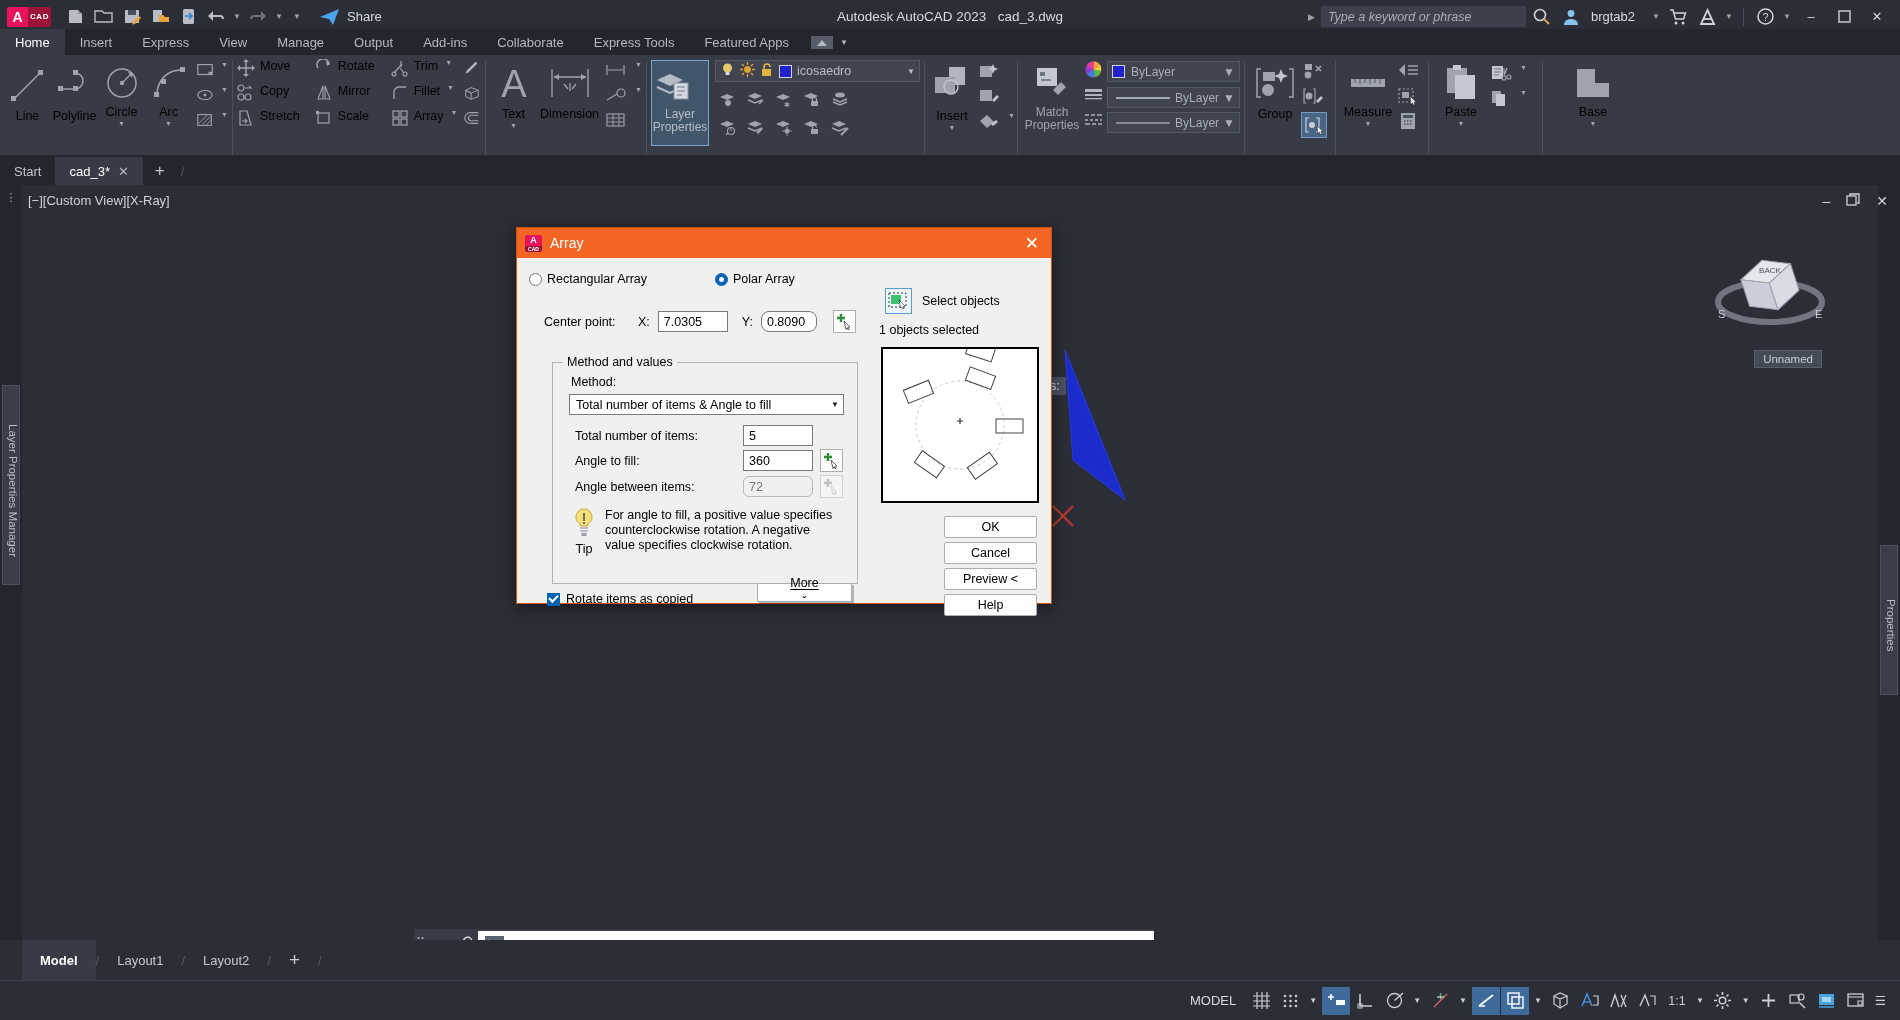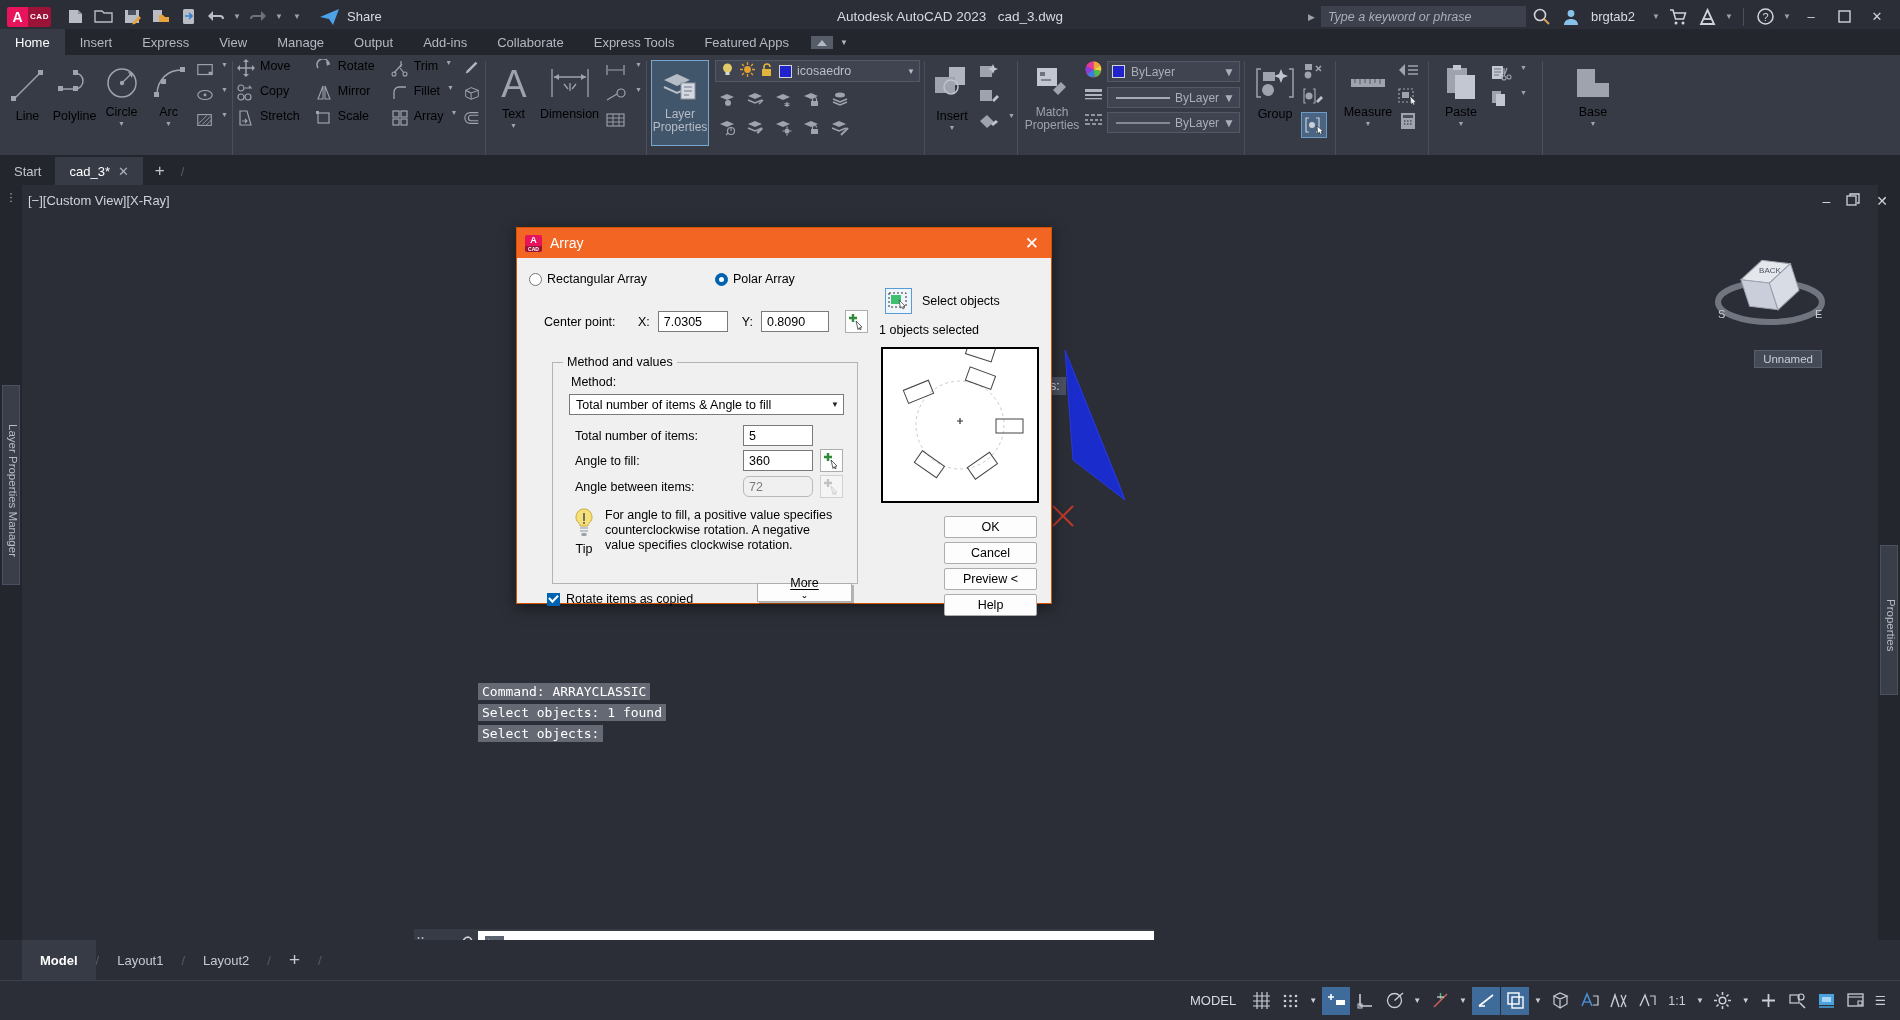"Layer" .layer-big { align-items: center -> none }
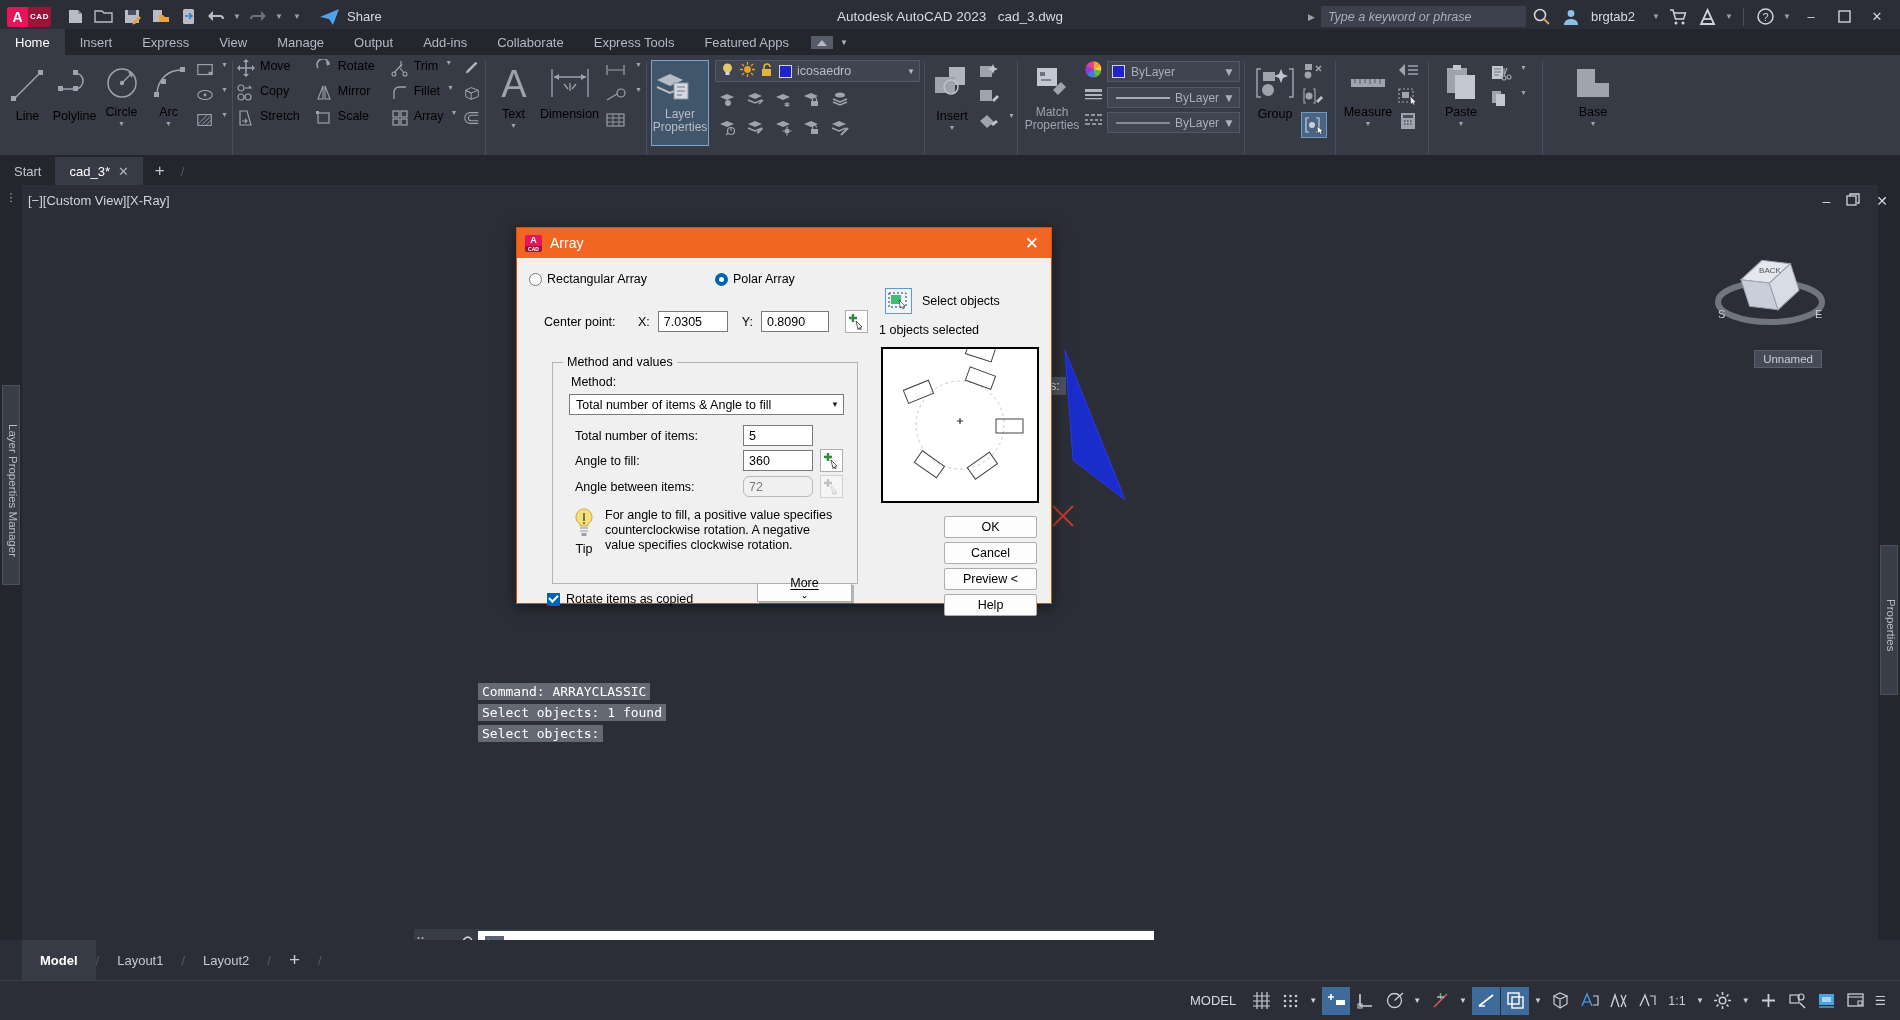"0.8090" input.tinput { border-radius: none -> 8px; width: 68px -> 56px }
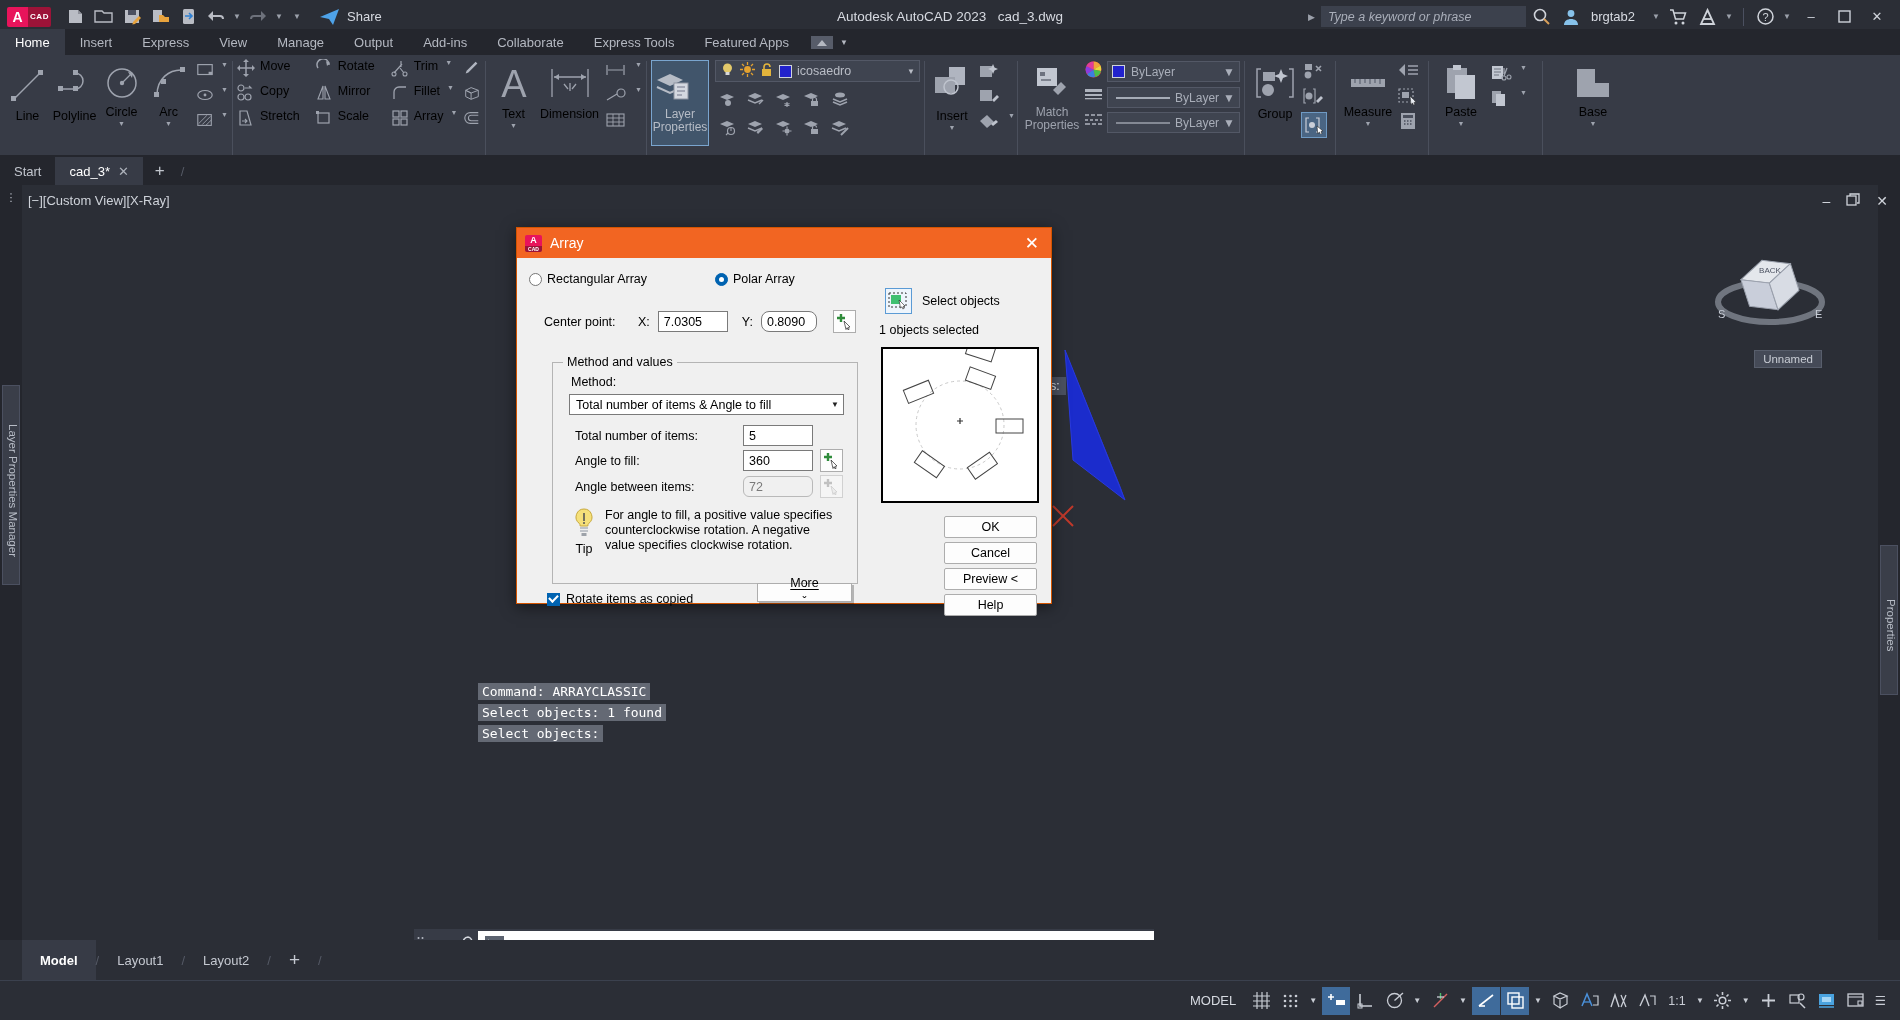"Command: ARRAYCLASSIC" div.cmd-history { html: <div> <div>Command: ARRAYCLASSIC</div><br> <div>Select objects: 1 found</div><br> <div>Select objects:</div> </div> -> none }
